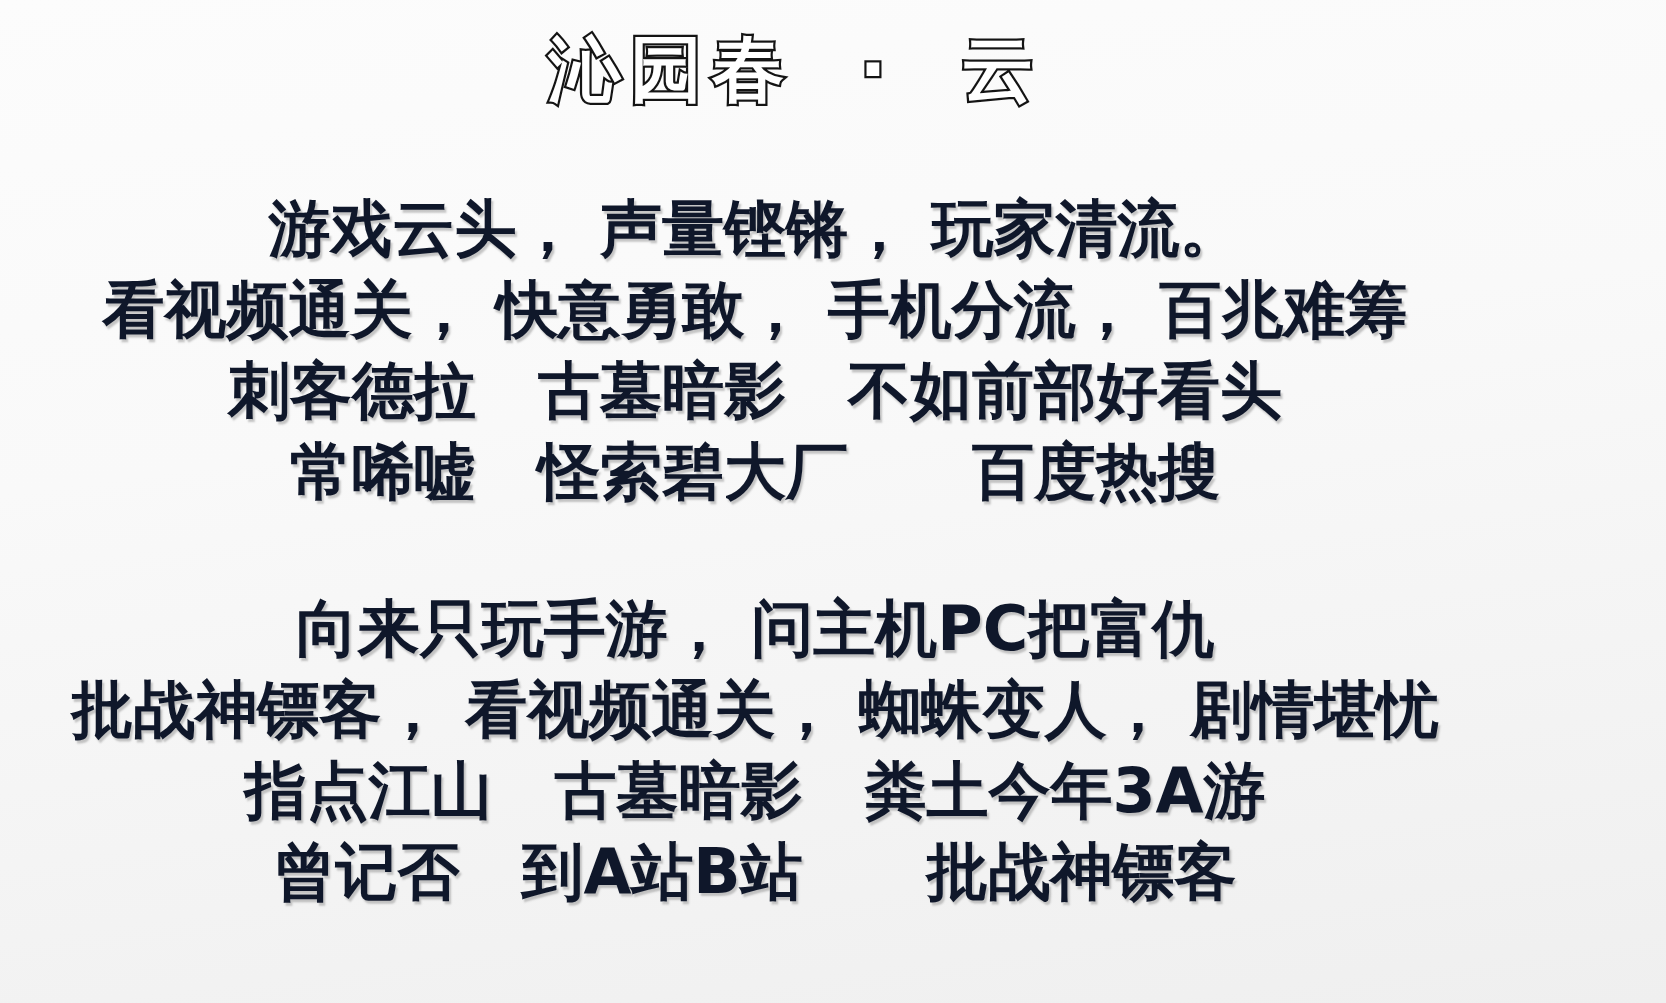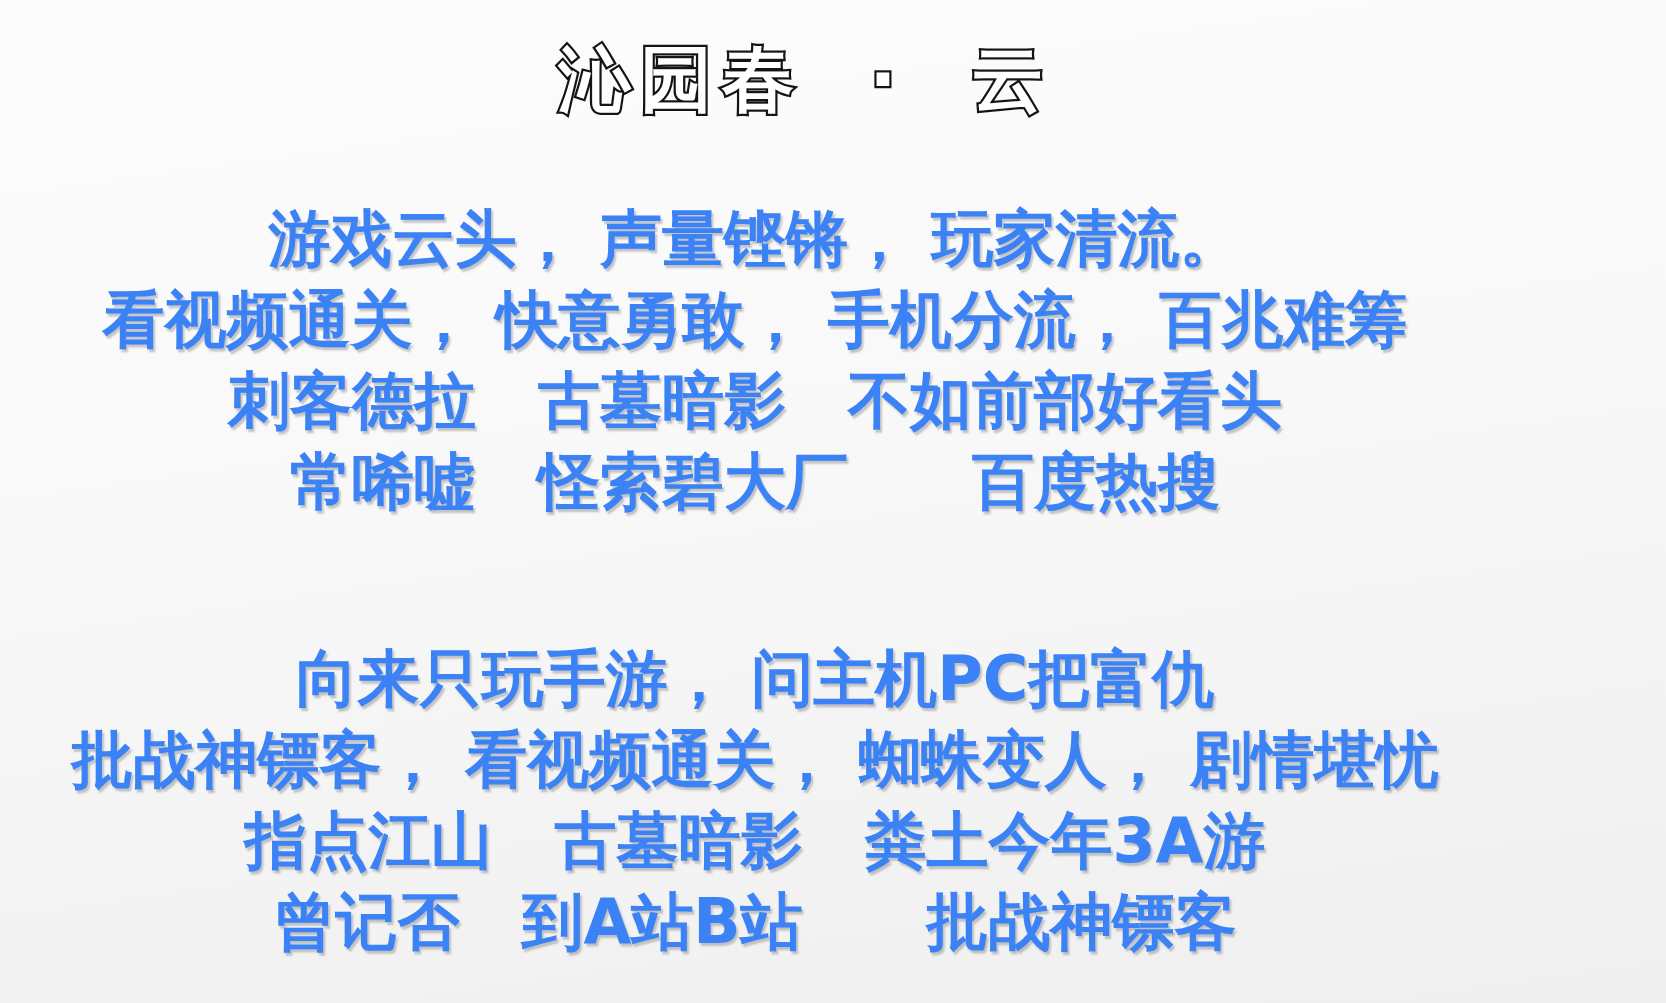"沁园春 · 云" .title { margin: 16px -> 6px }
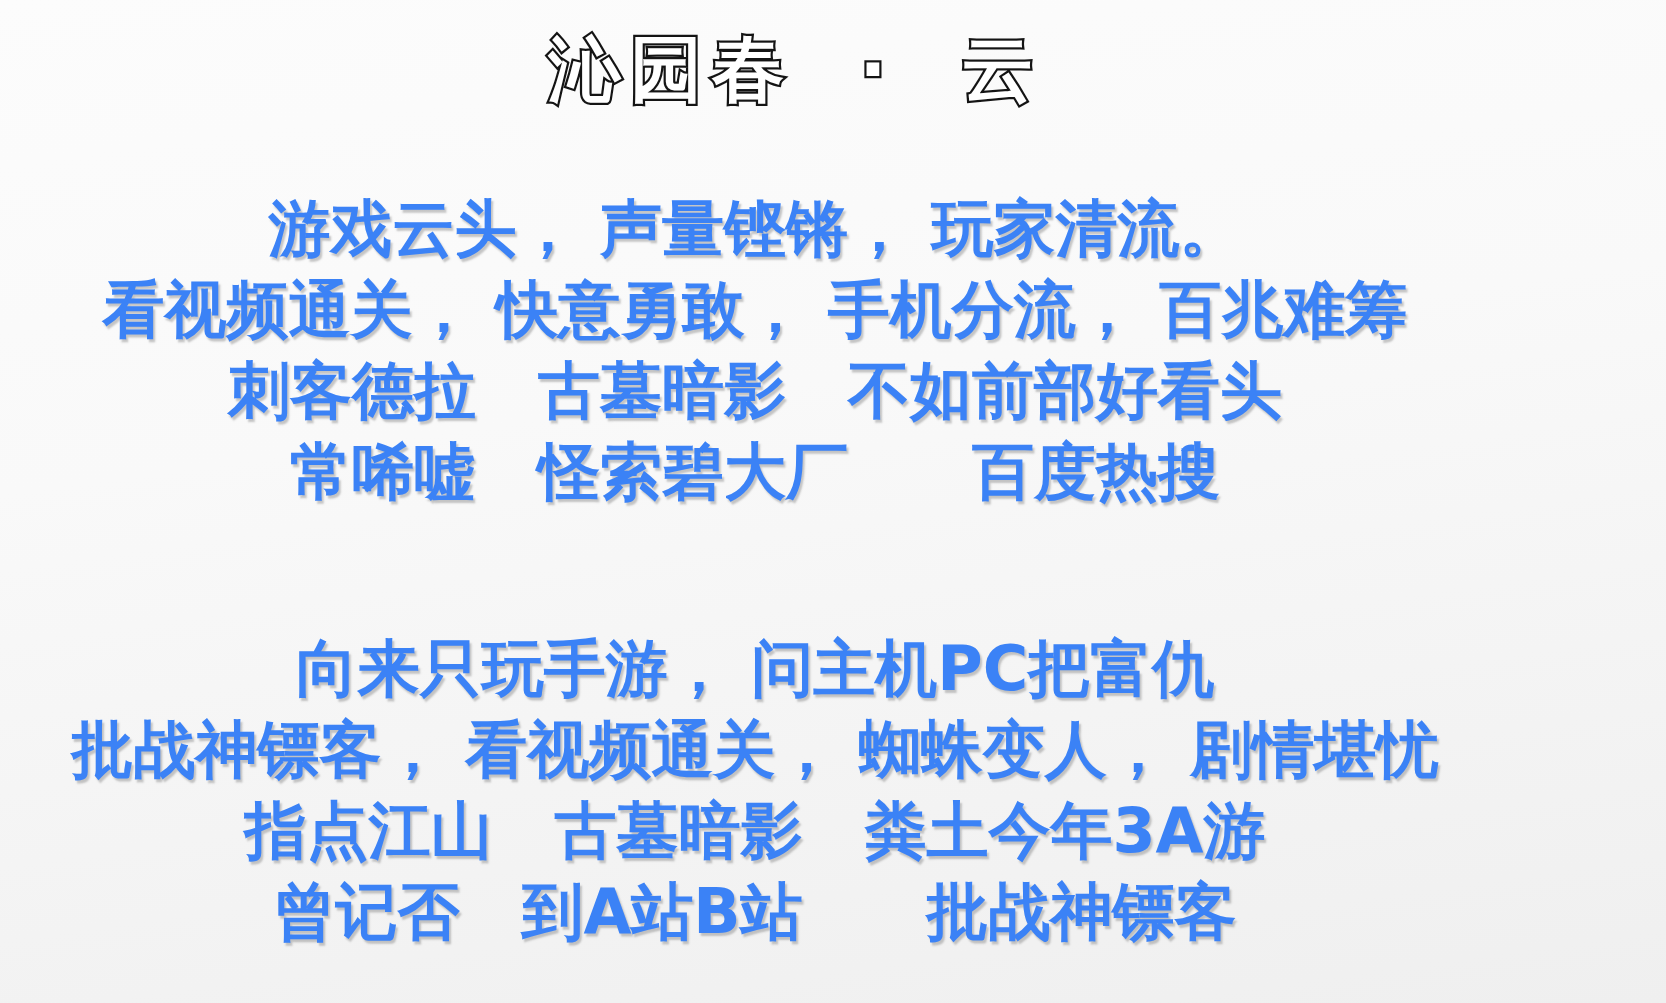"游戏云头， 声量铿锵， 玩家清流。" .line { color: #3b82f6 -> #0f172a }
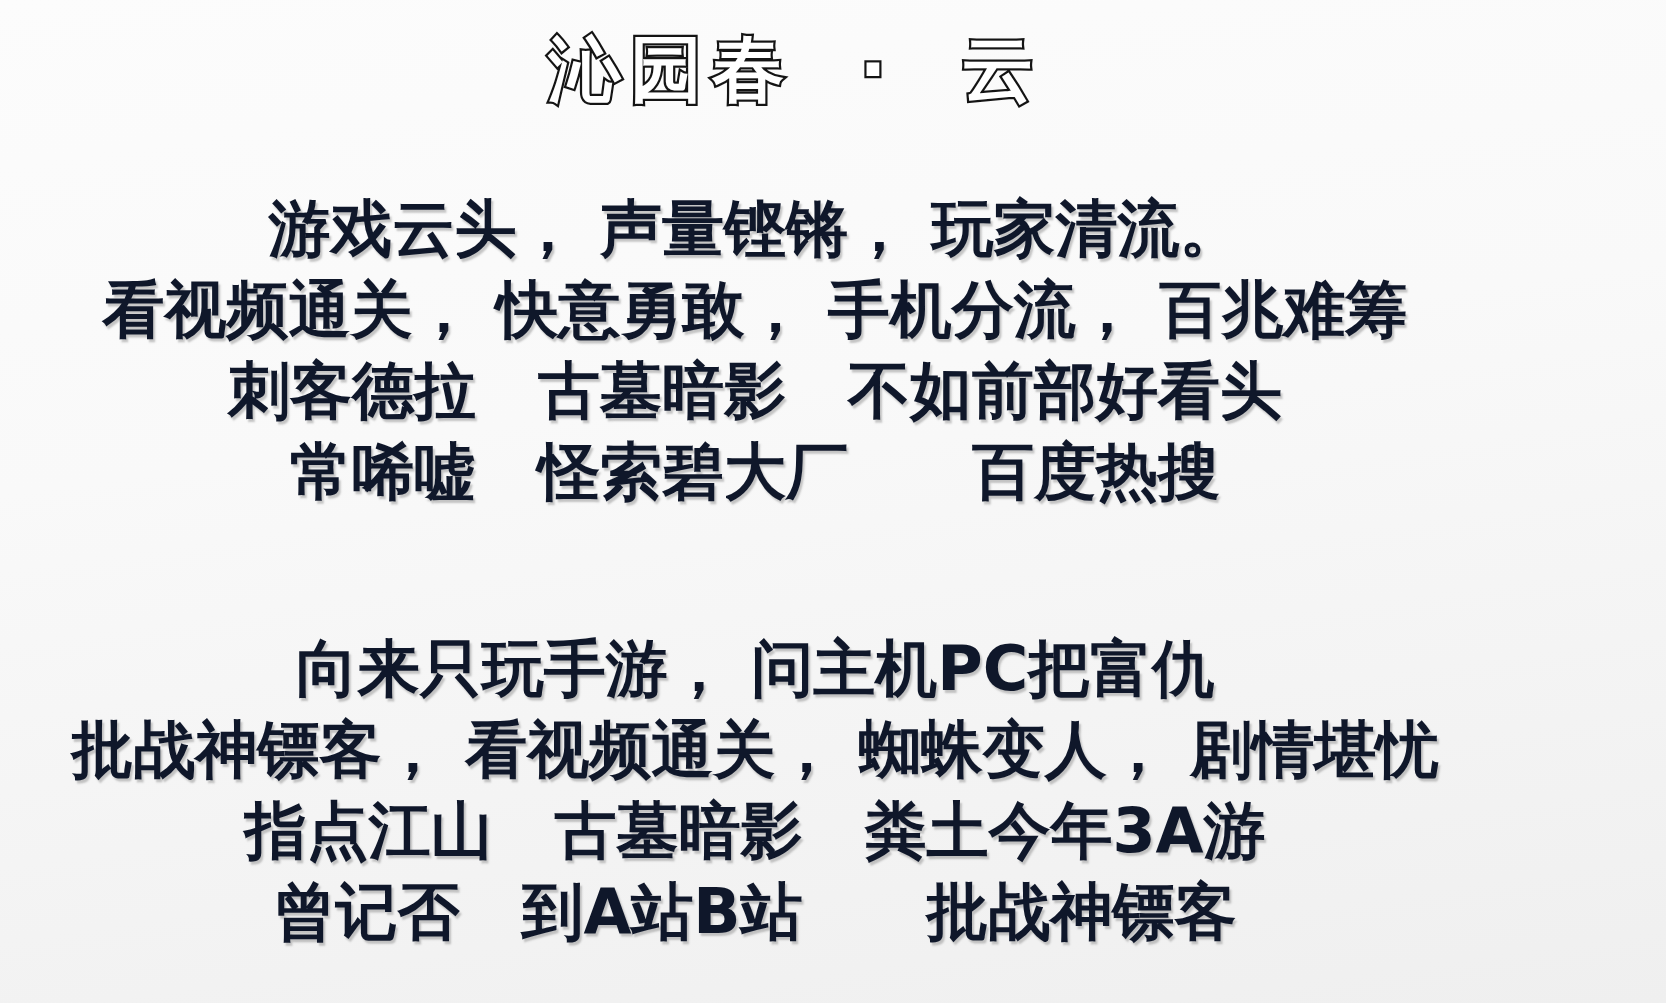"向来只玩手游， 问主机PC把富仇" .stanza-2 { margin-top: 116px -> 76px }
